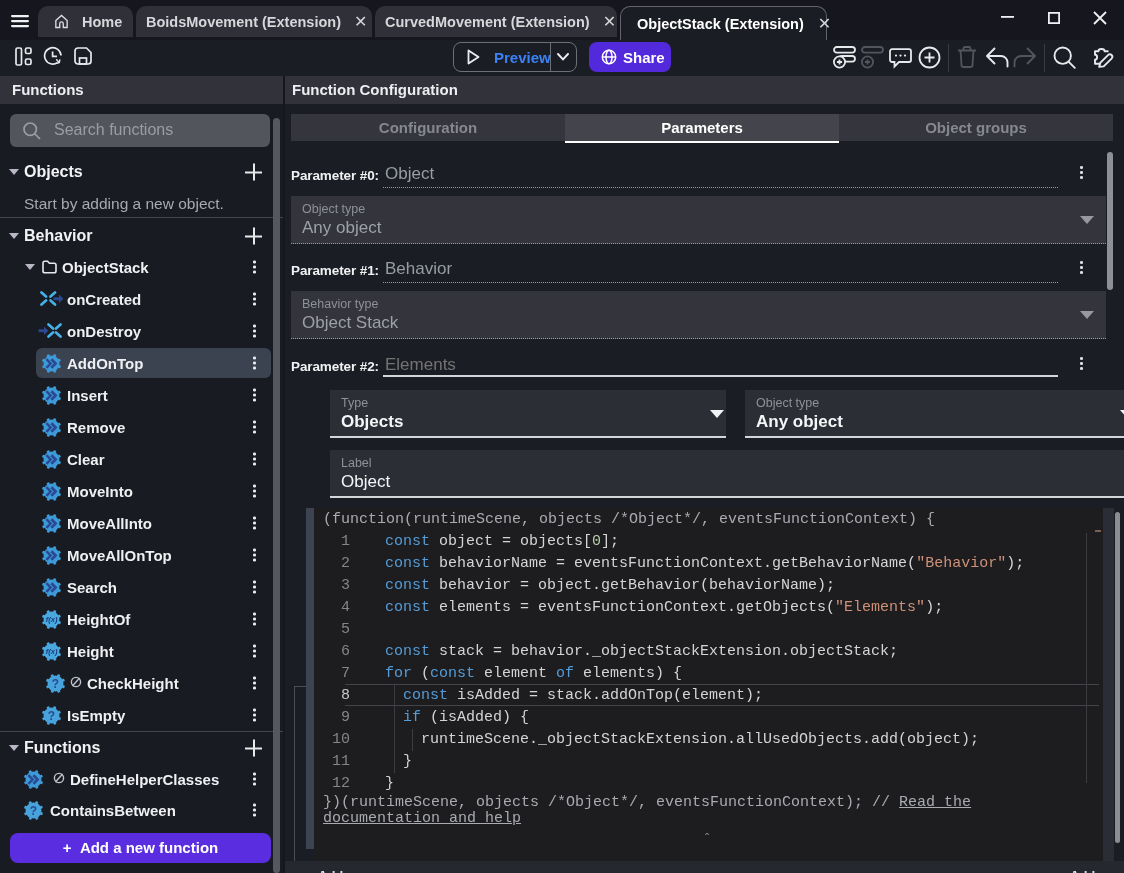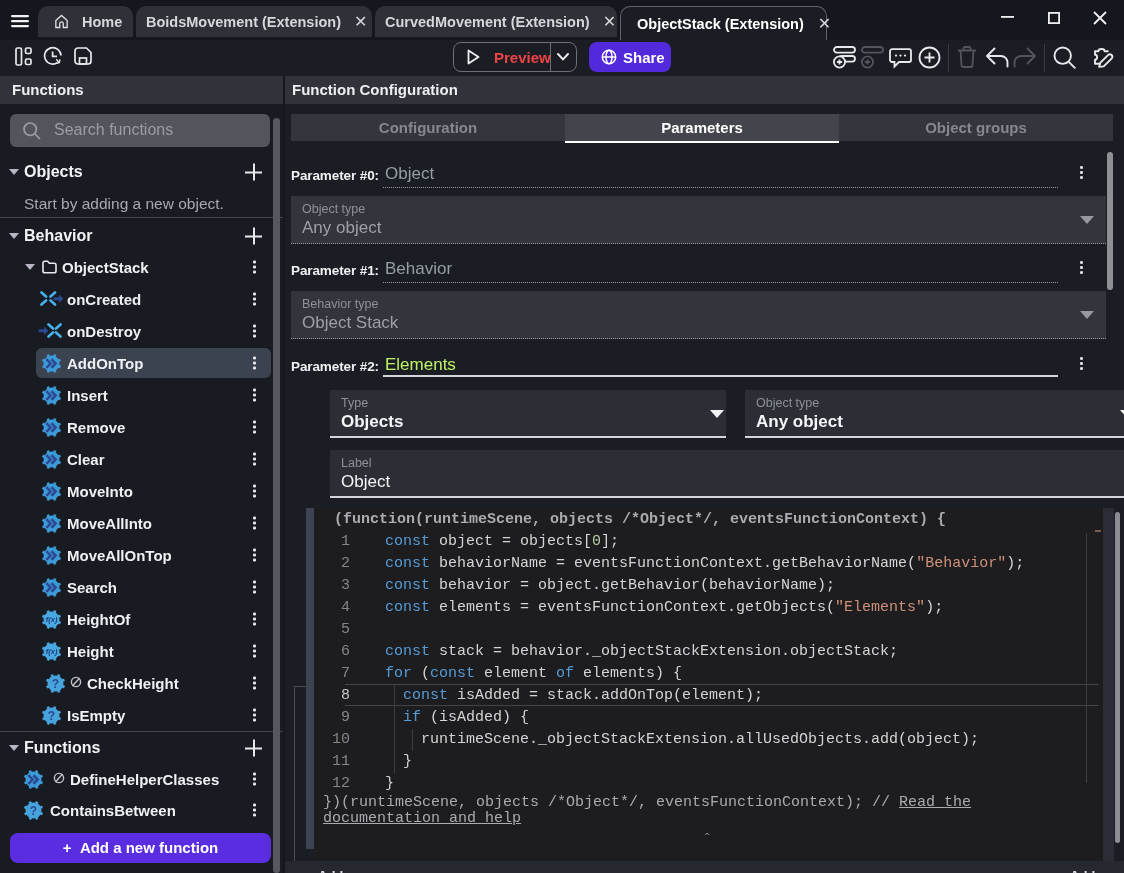"Preview" div.abs { color: #ef4444 -> #3b82f6 }
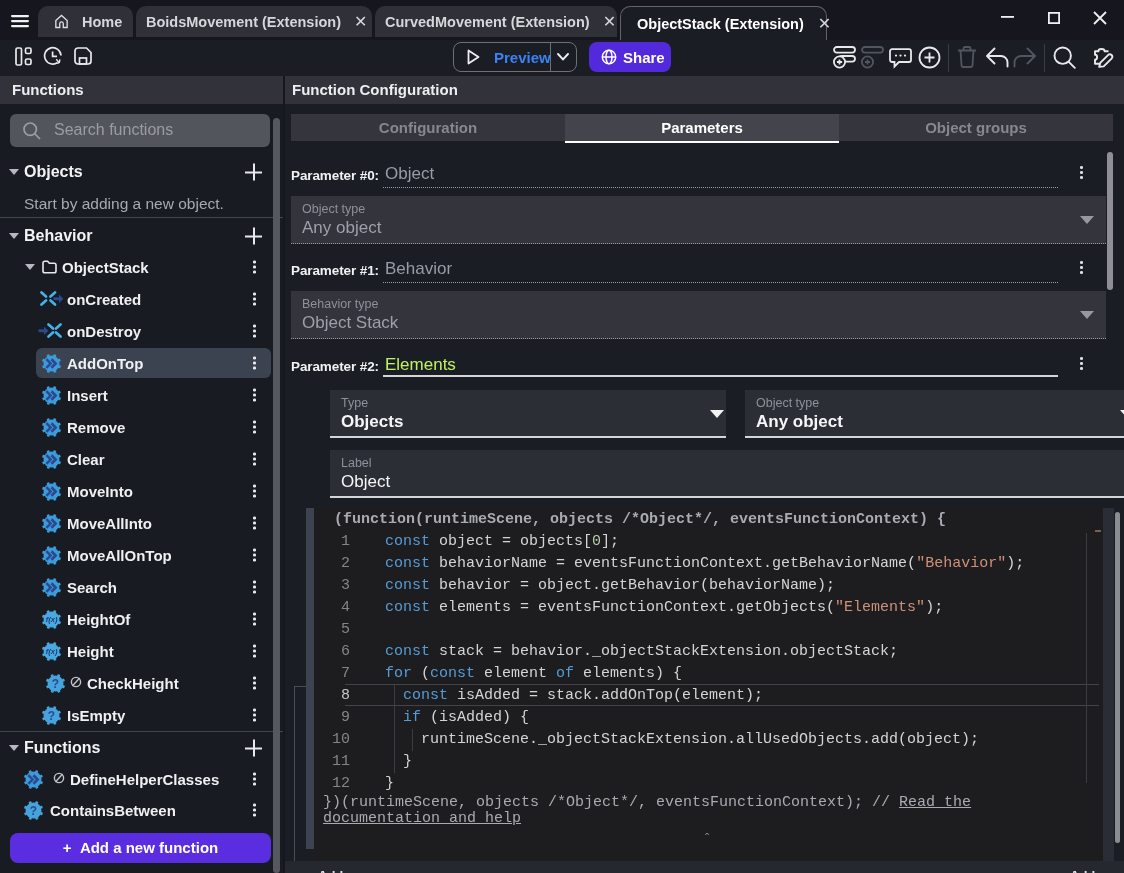"Elements" .param-name-en { color: #bef264 -> #737373 }
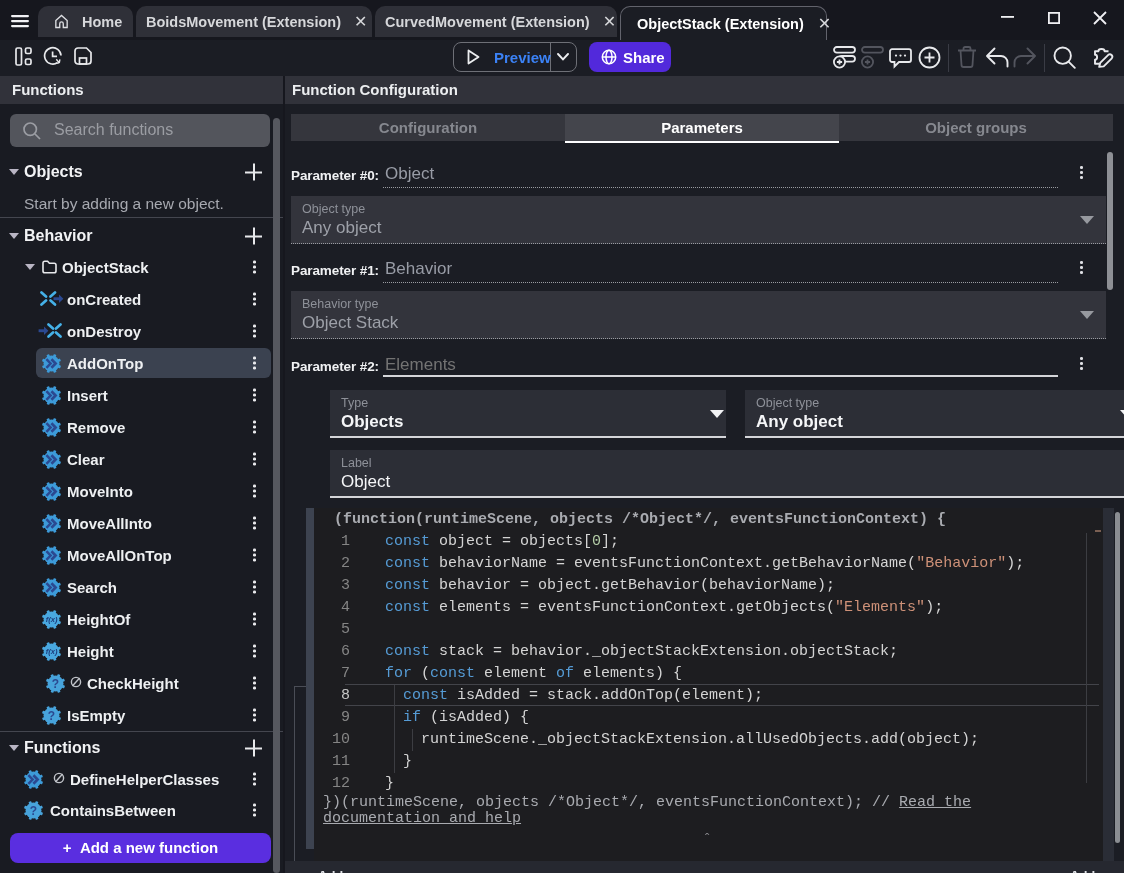"(function(runtimeScene, objects" span { font-weight: bold -> none; left: 20px -> 9px }
